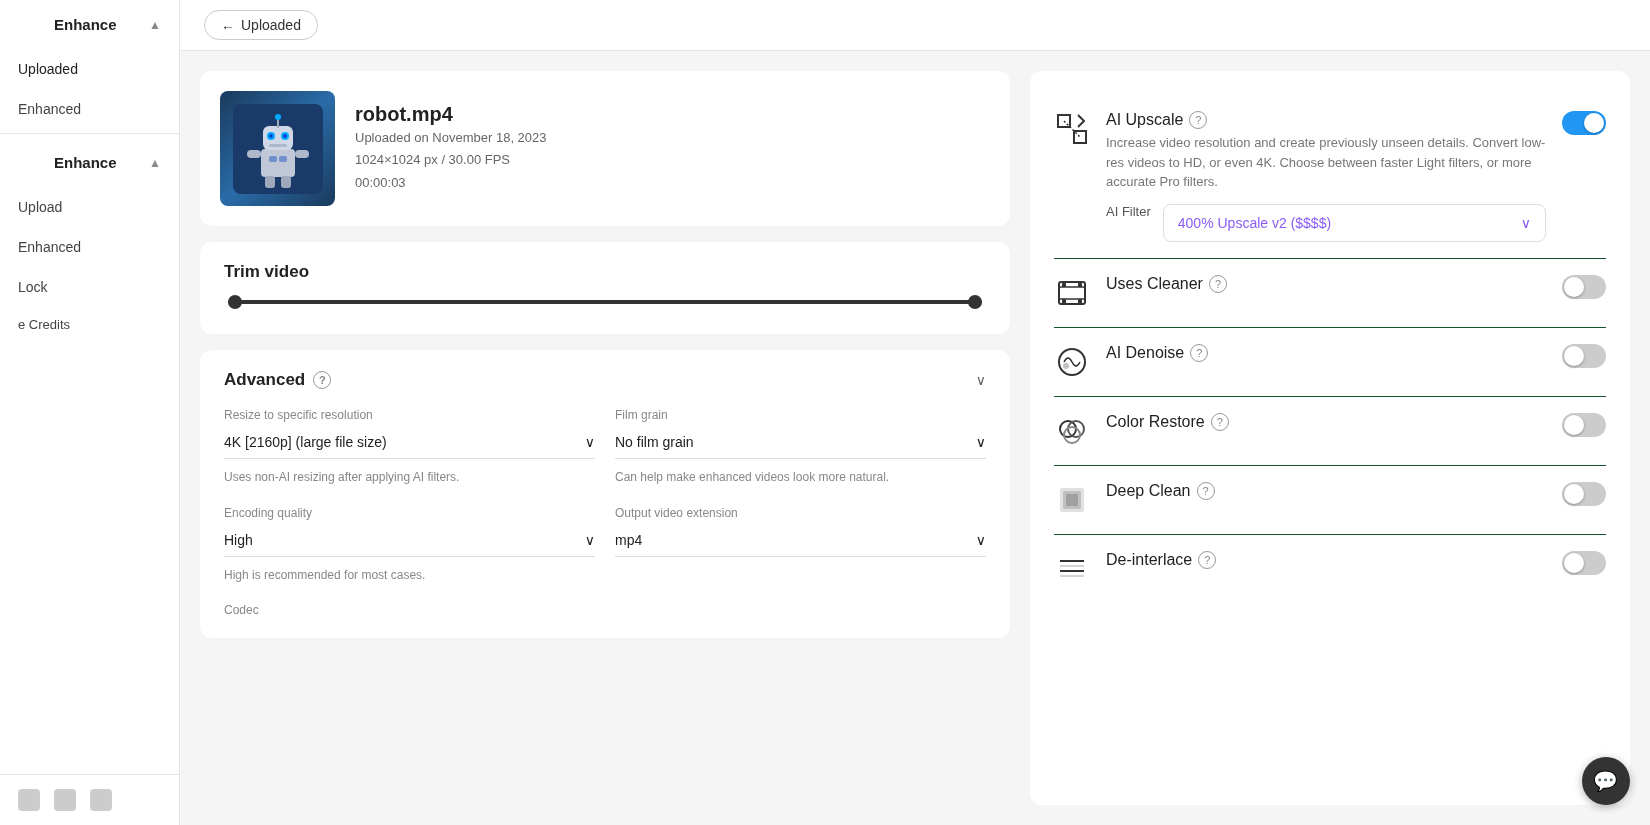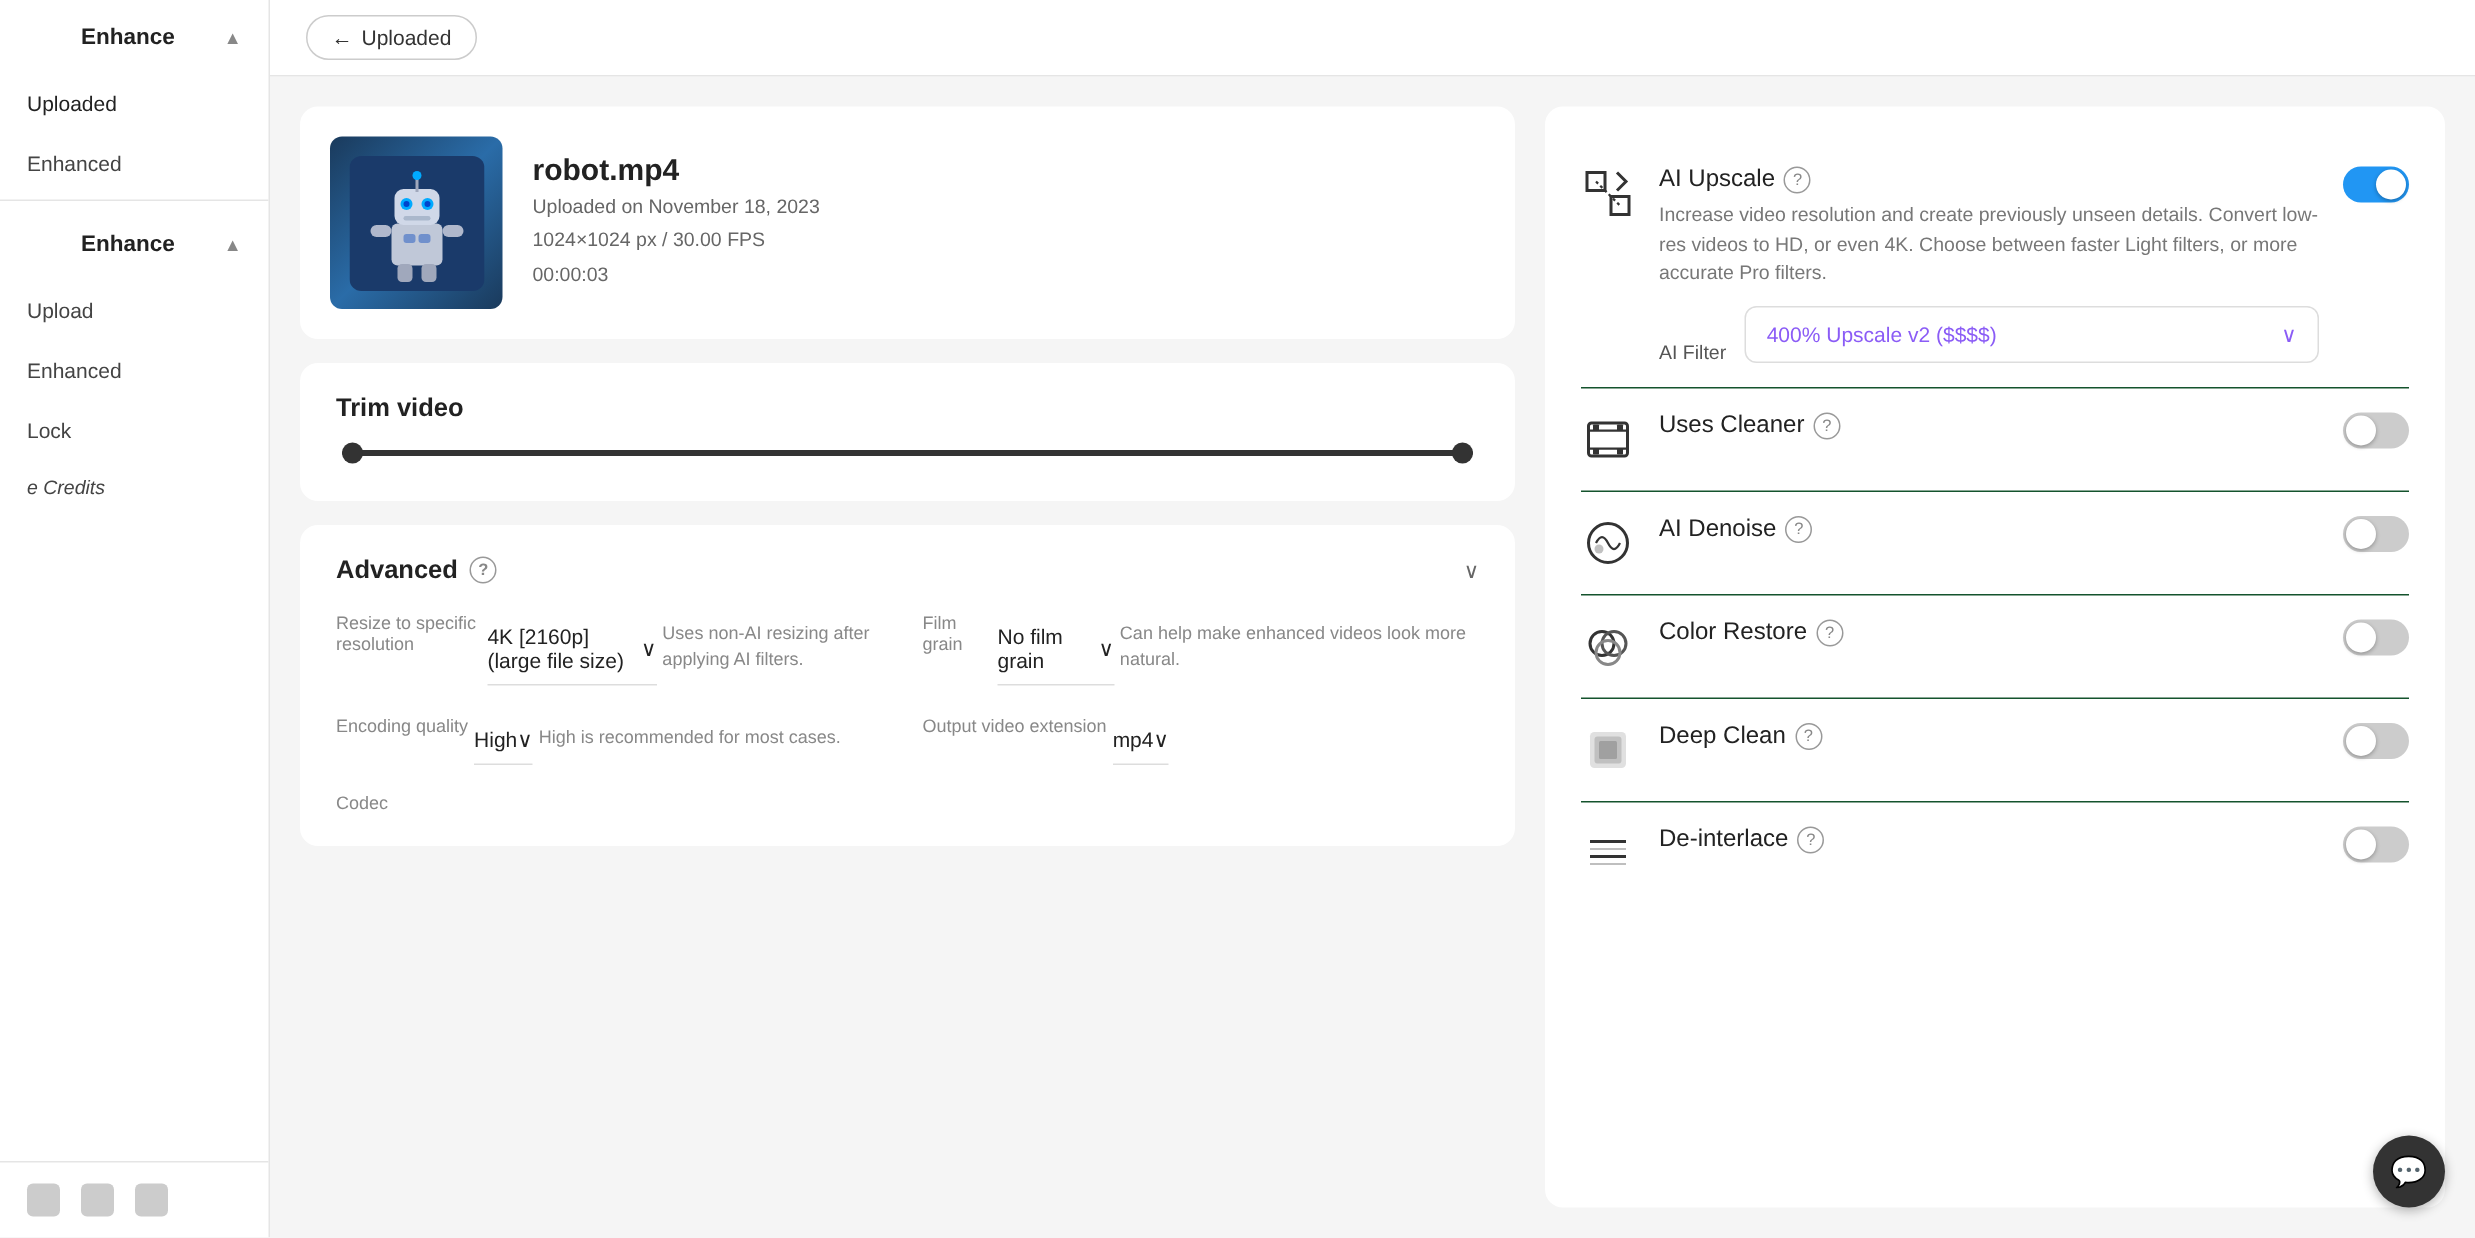"AI Filter" .ai-filter-row { align-items: flex-end -> flex-start }
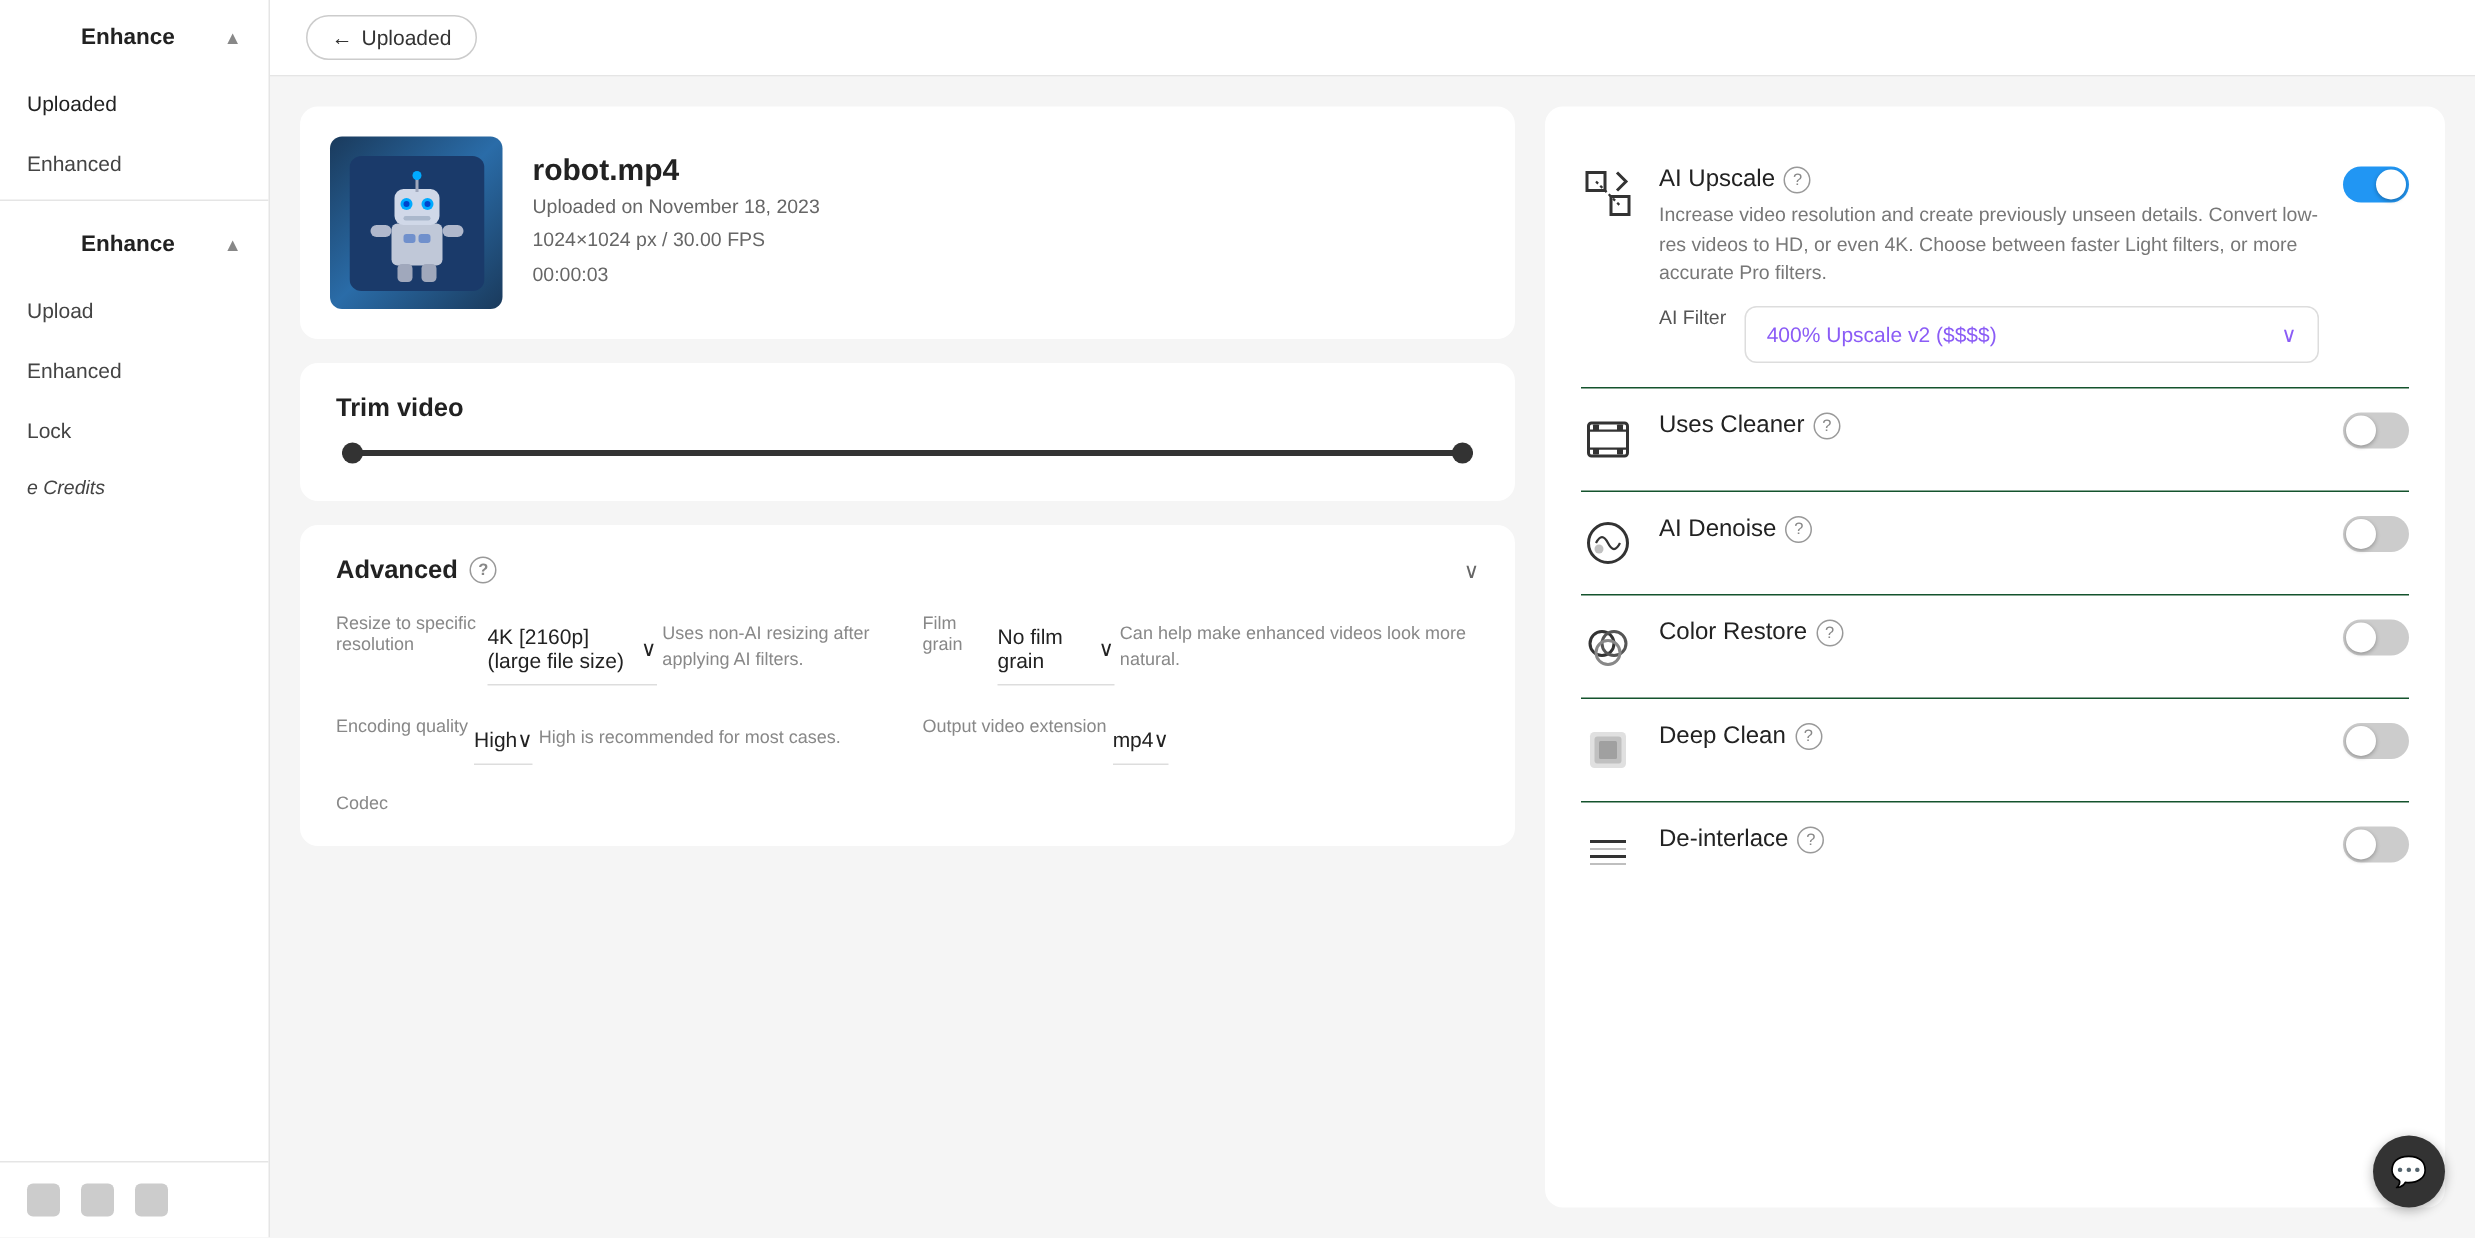"e Credits" .credits-label { font-style: italic -> none }
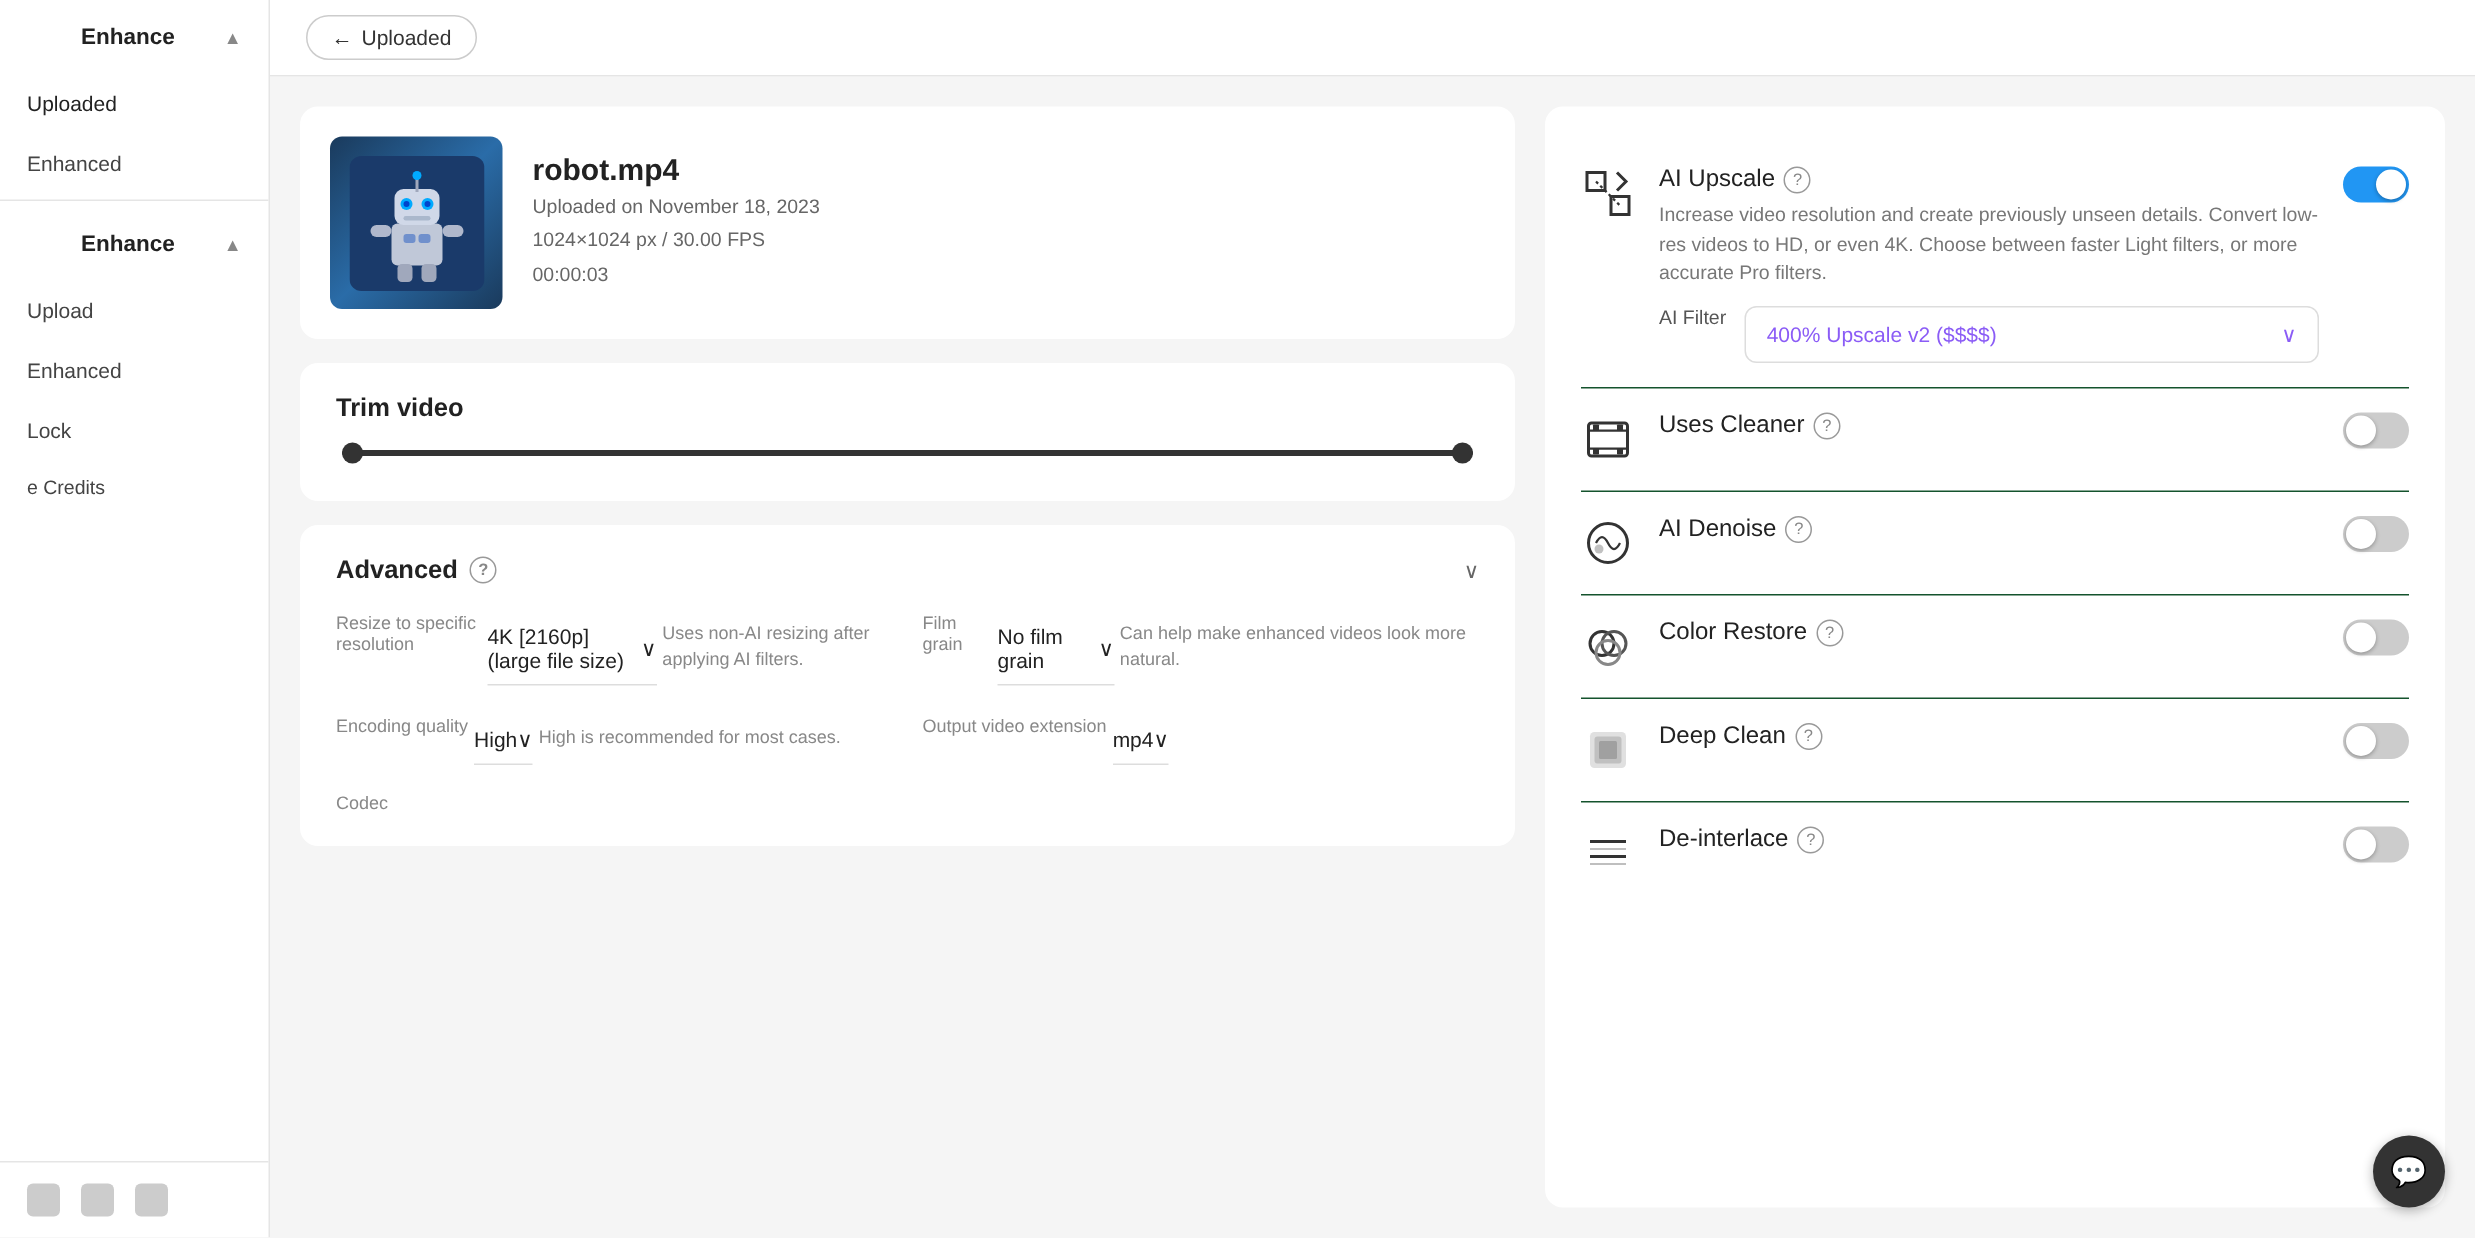"Resize to specific resolution" .field-group { flex-direction: row -> column }
